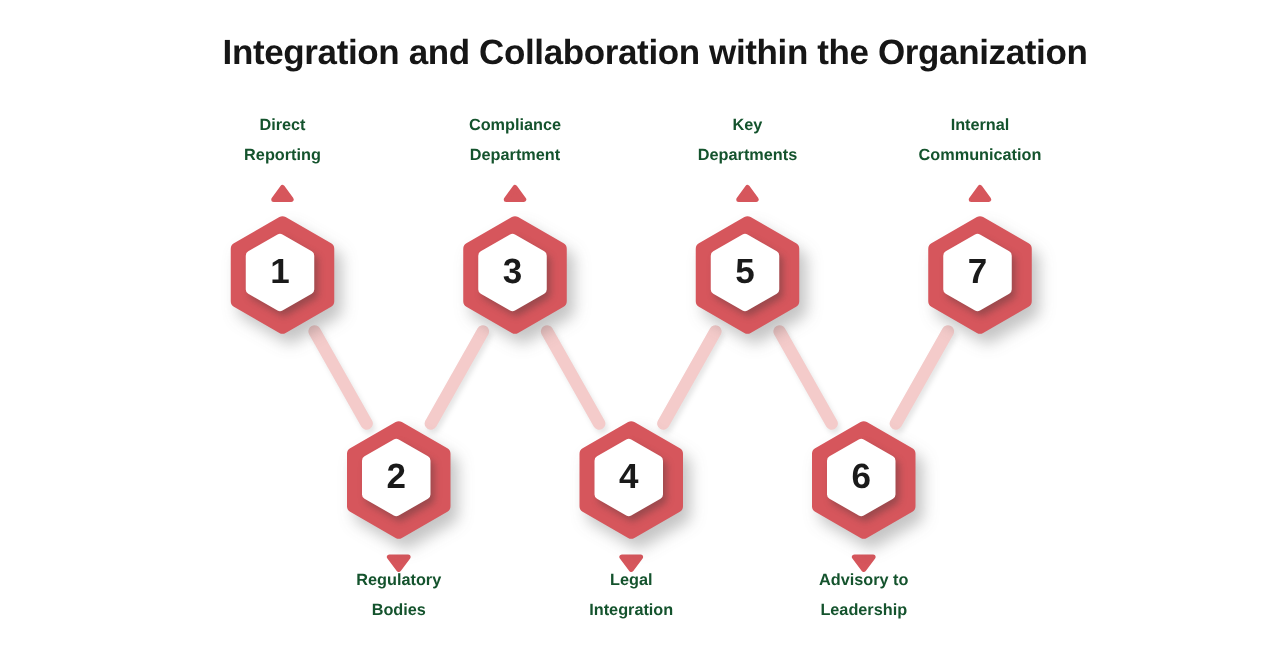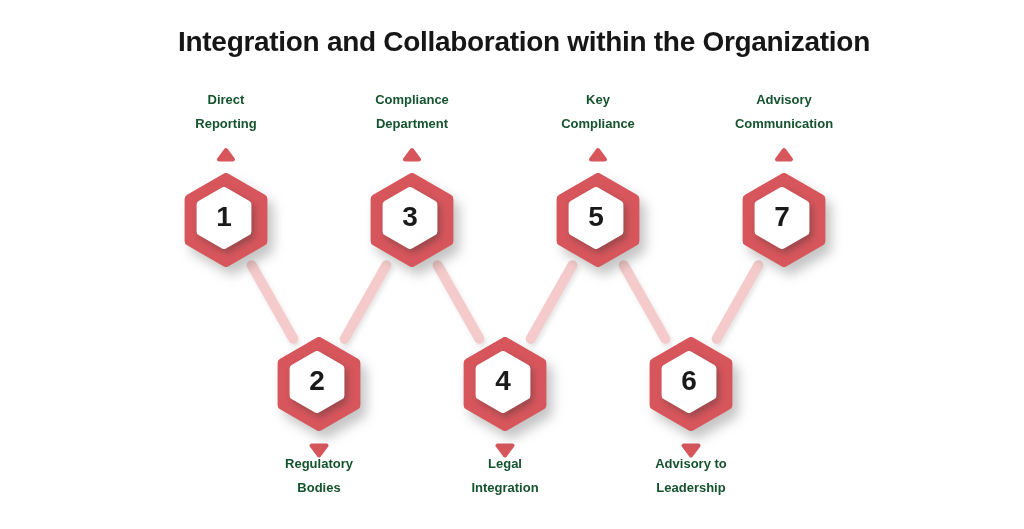"Key" div.node-label { text: Compliance -> Departments }
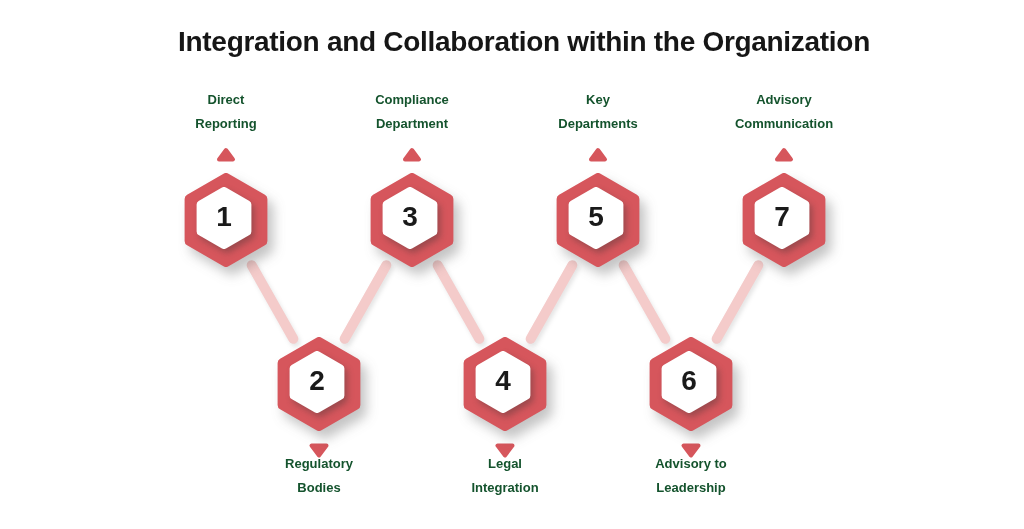"Advisory" div.node-label { text: Advisory -> Internal }
